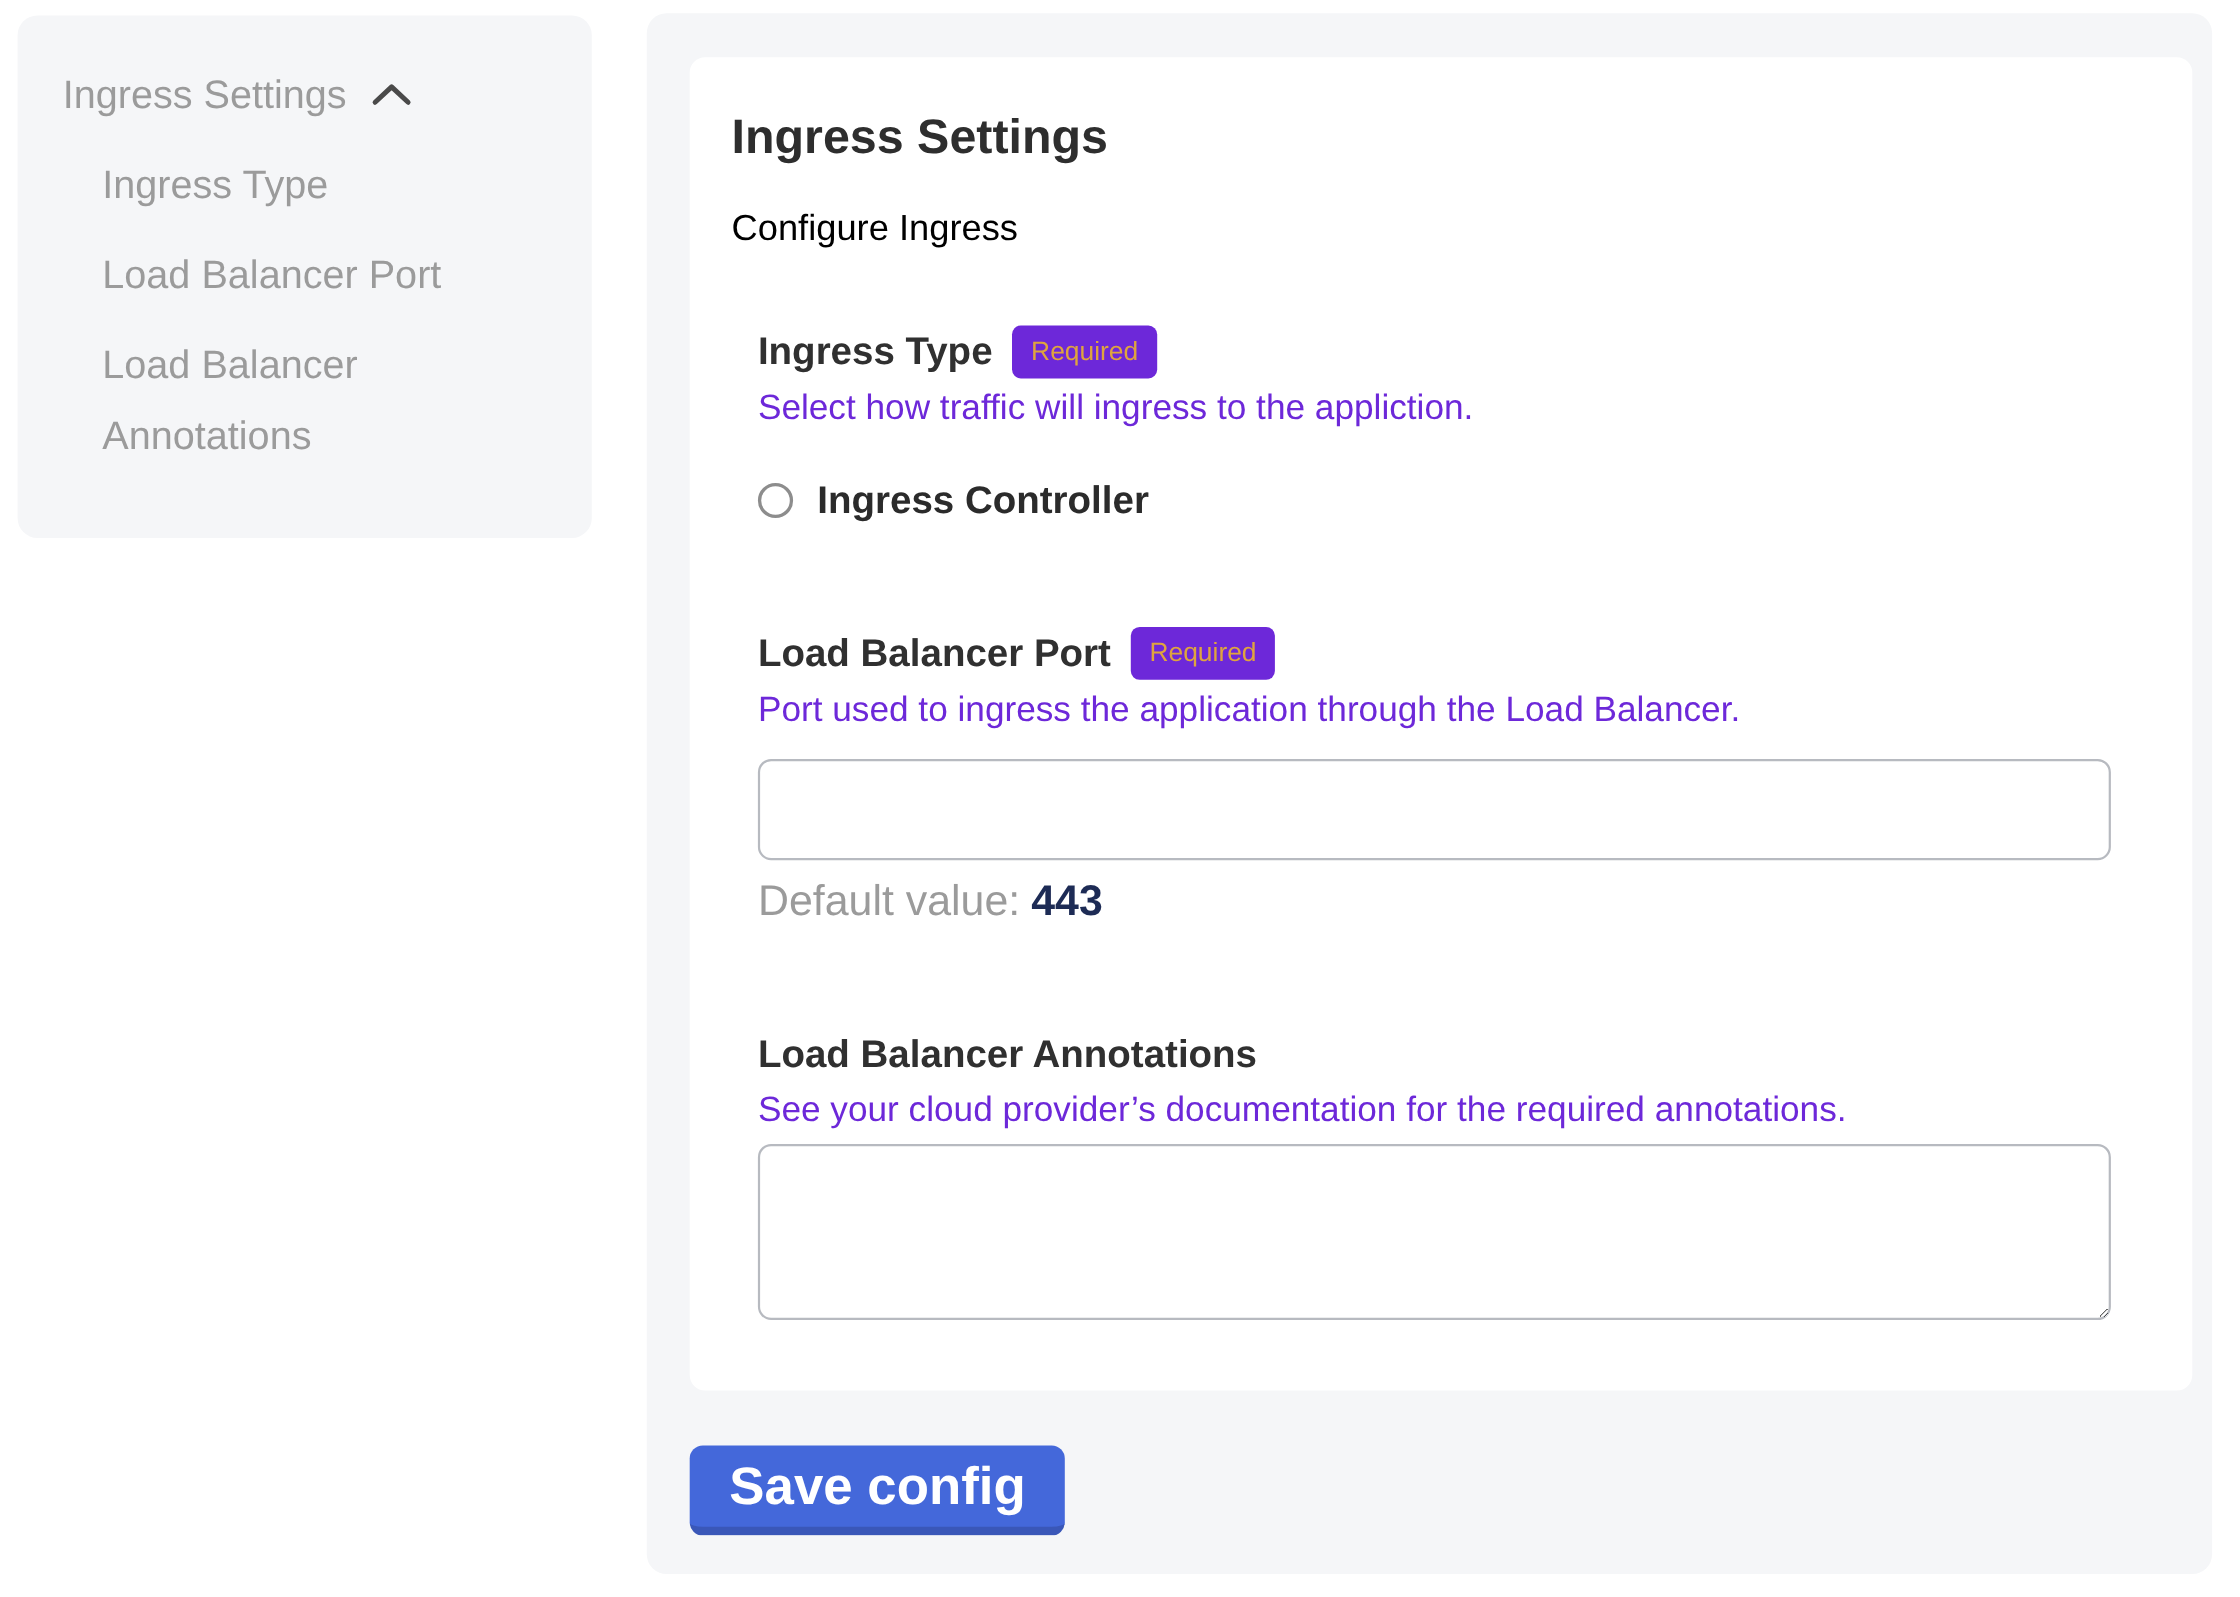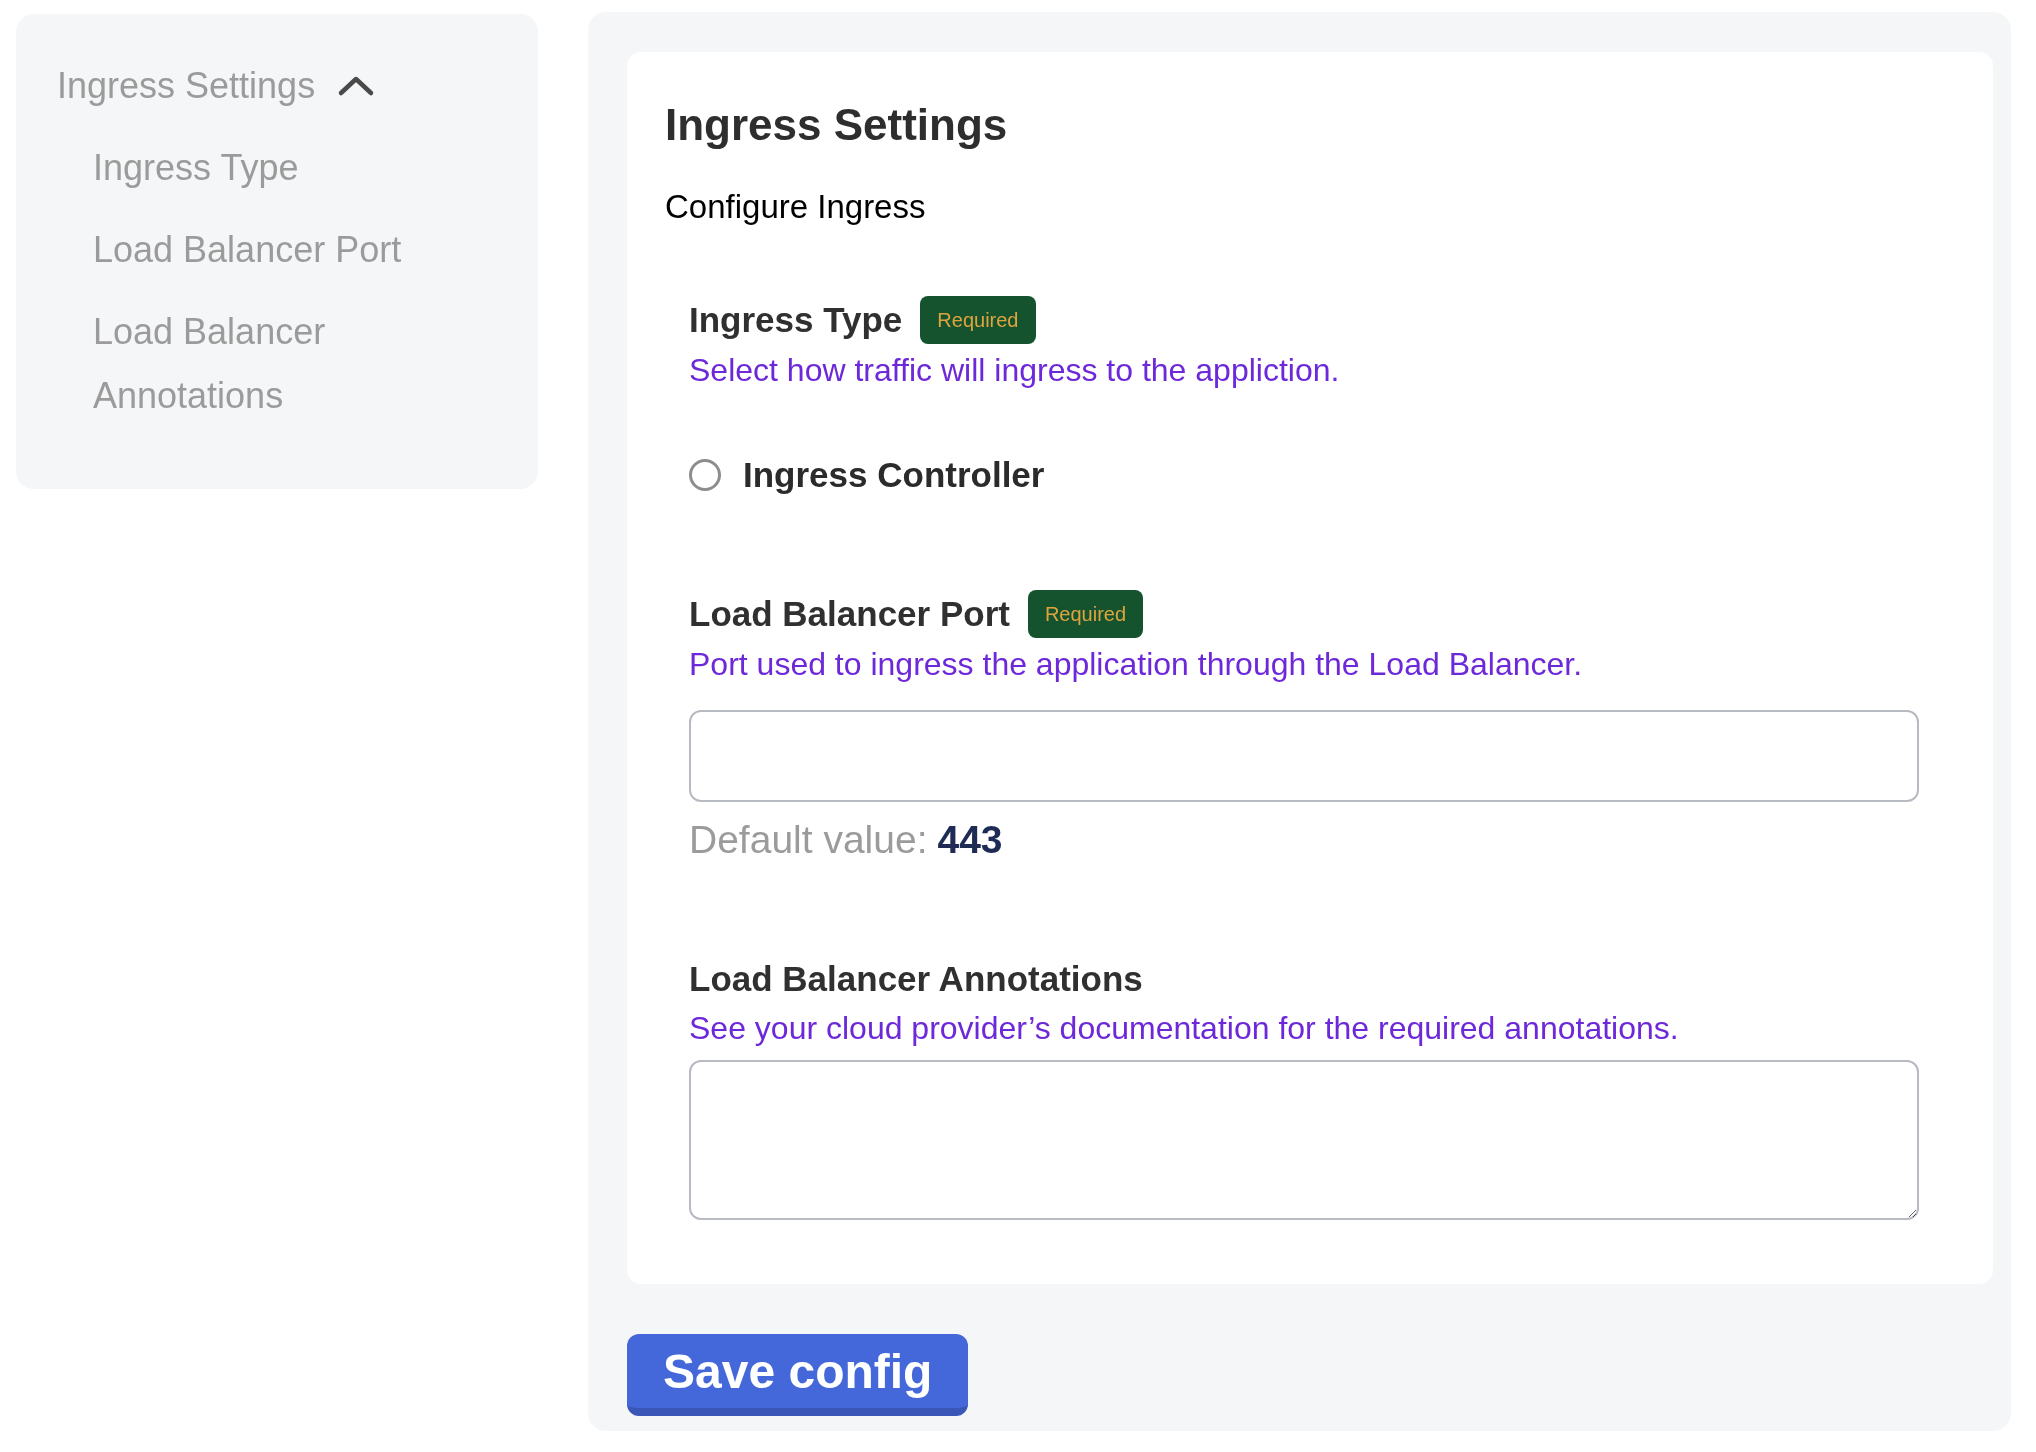"Required" .badge { background: #14532d -> #6d28d9; font-size: 20px -> 24px }
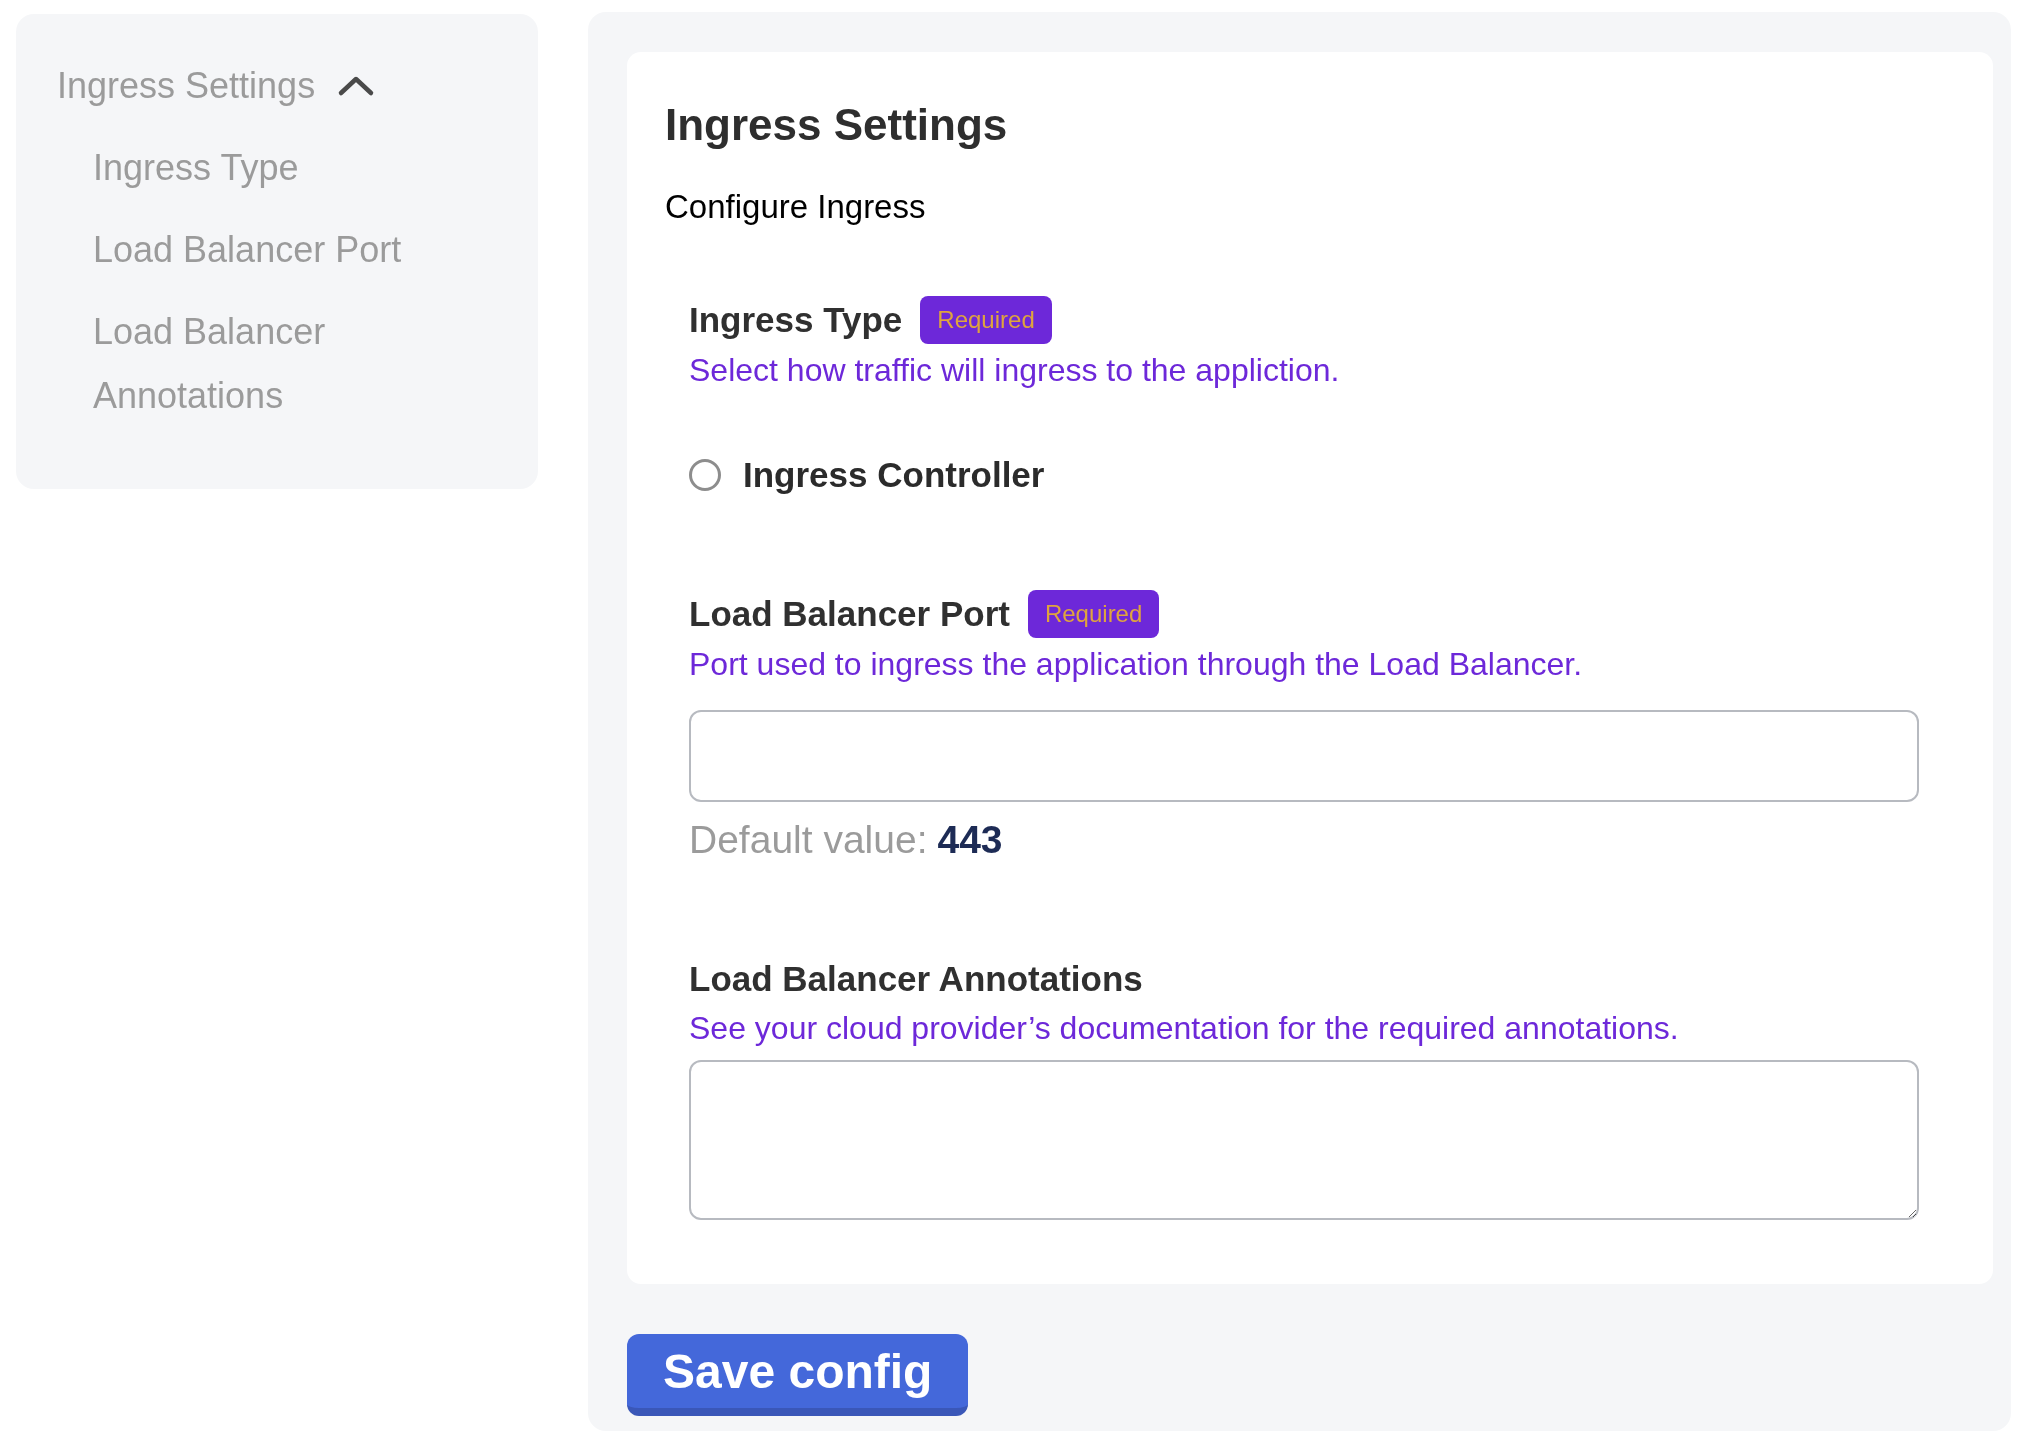"Ingress Controller" .radio-row { margin-top: 64px -> 44px }
